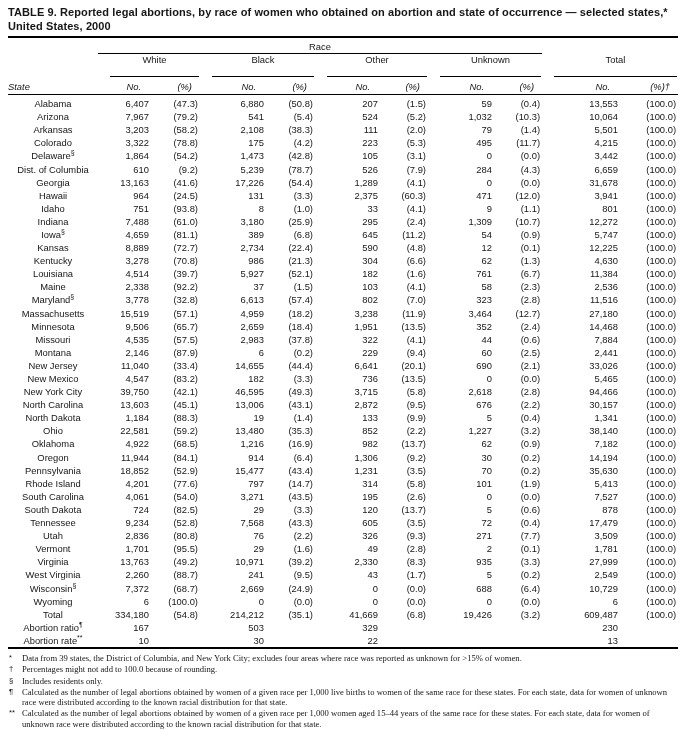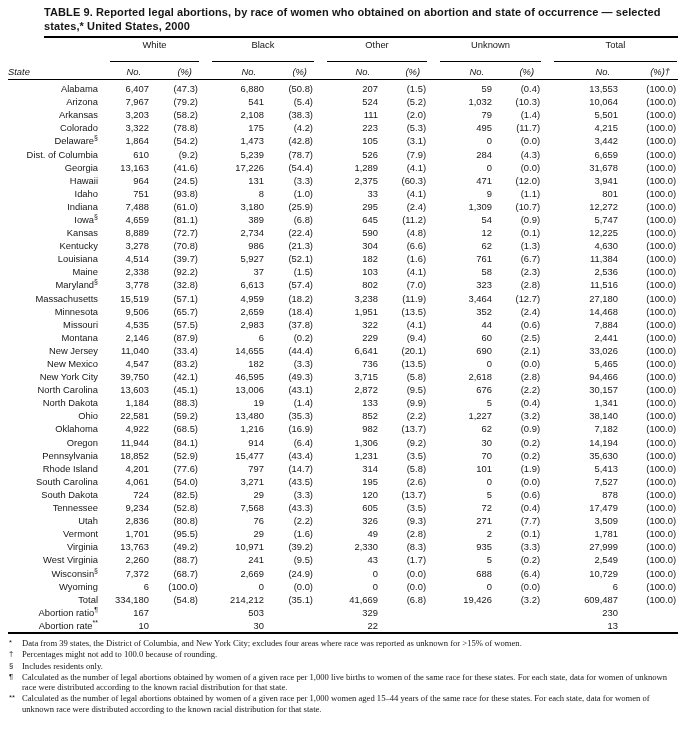"TABLE 9. Reported legal abortions," .title { margin-left: 36px -> none }
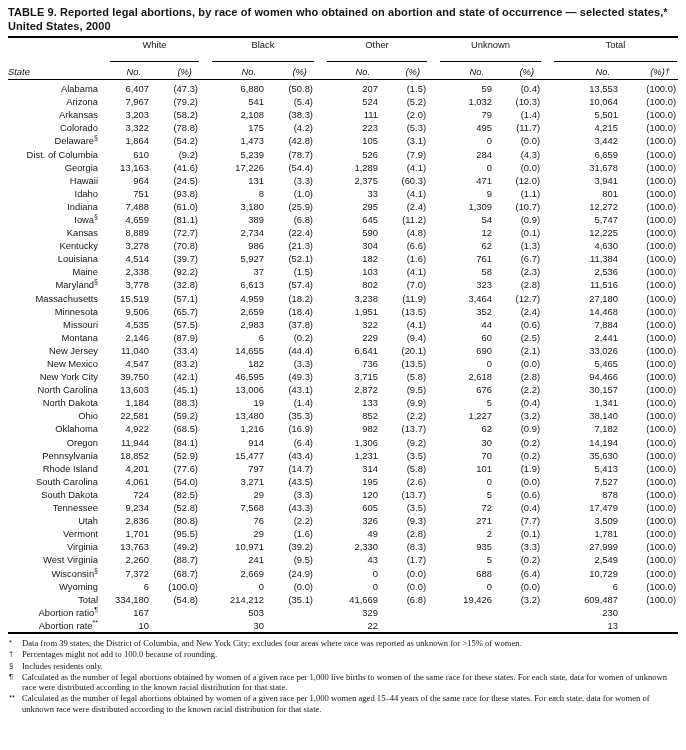"Race" tr.race-row { html: none -> <tr> <th></th> <th>Race</th> <th></th> </tr> }
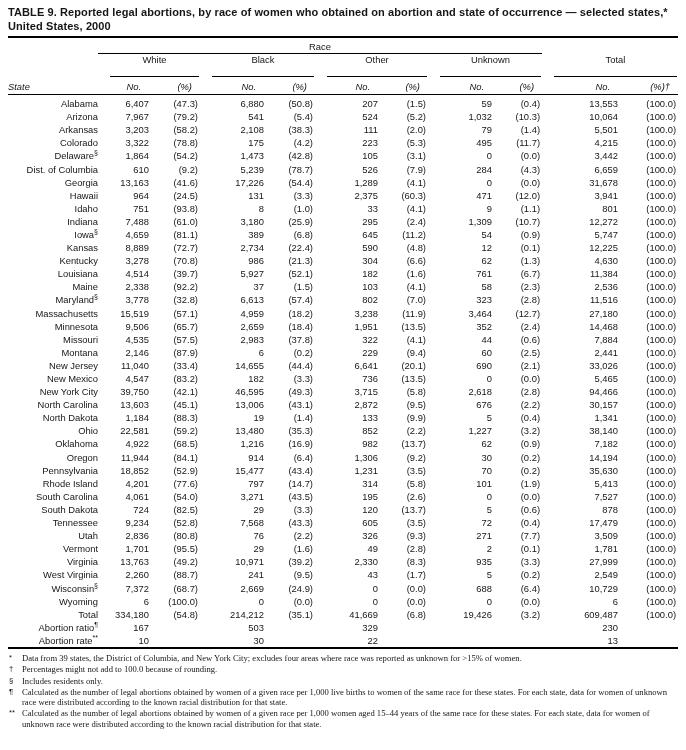"Alabama" tbody td.state { text-align: right -> center }
